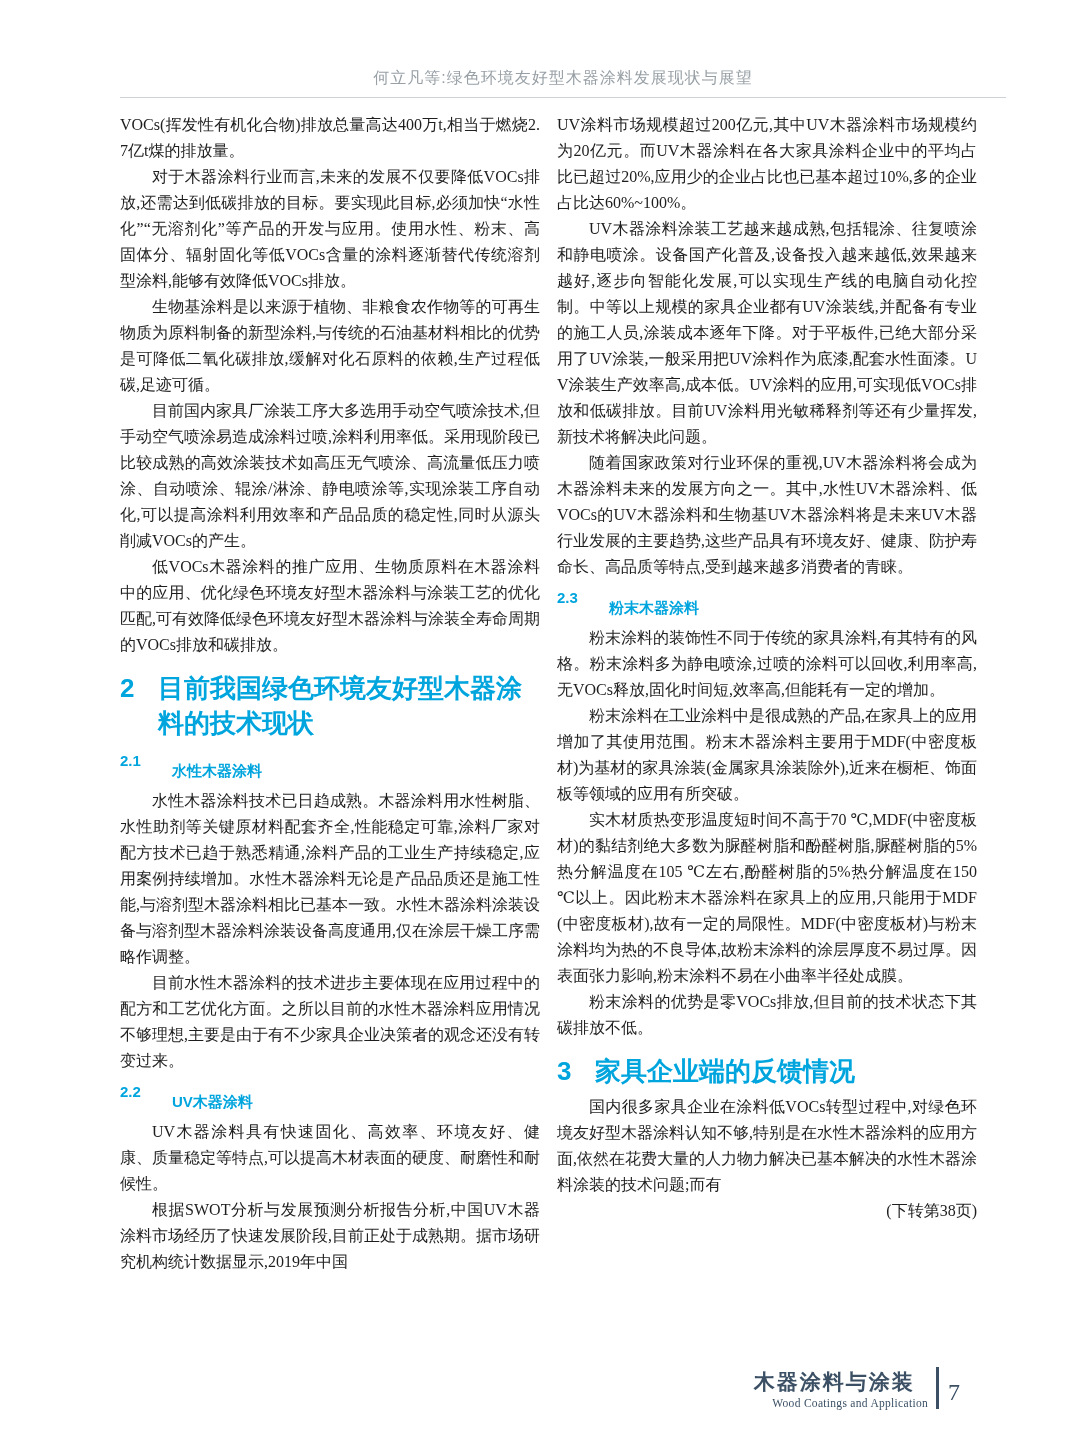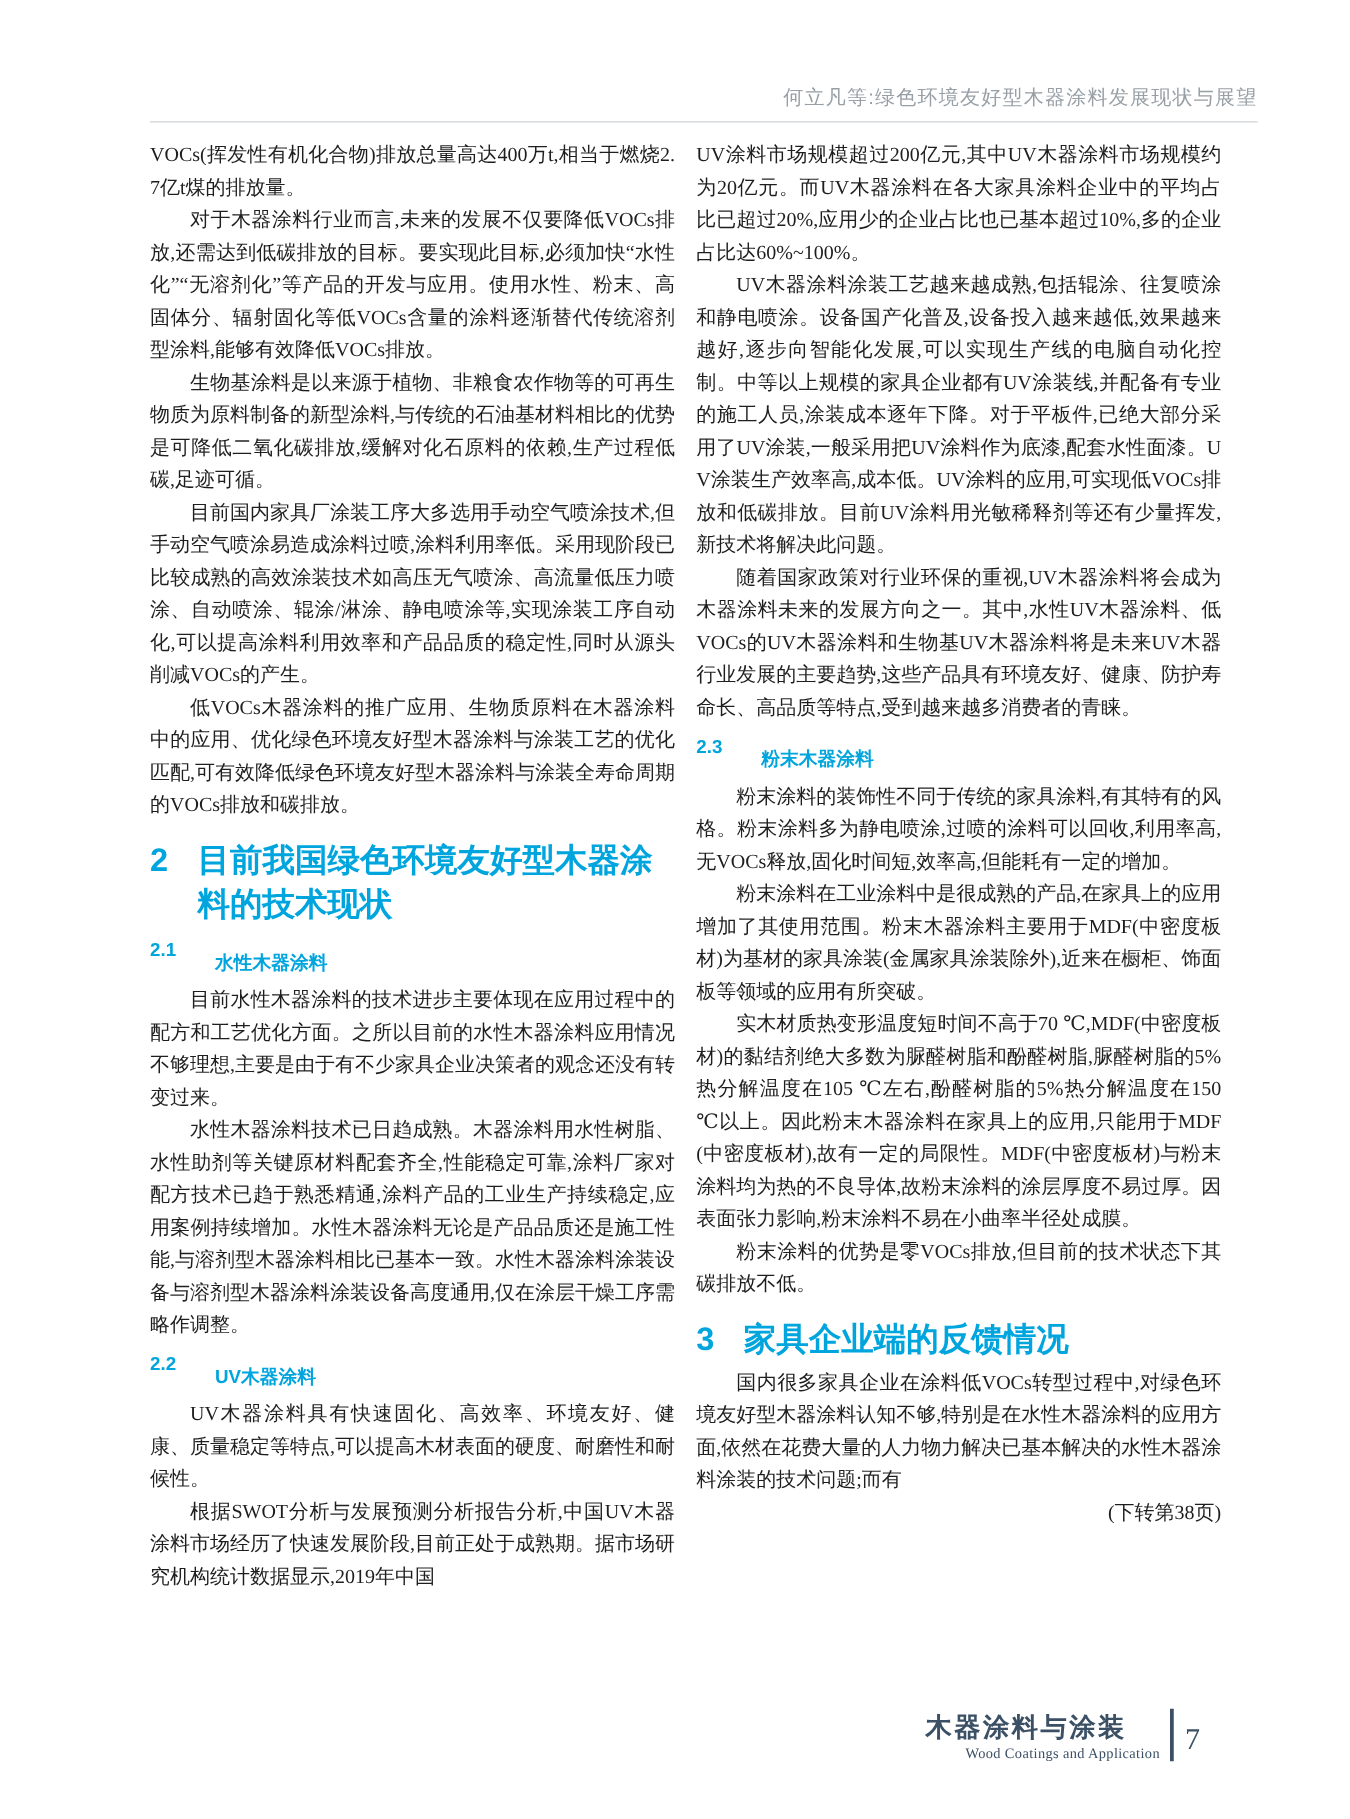"何立凡等:绿色环境友好型木器涂料发展现状与展望" .running-head { text-align: right -> center }
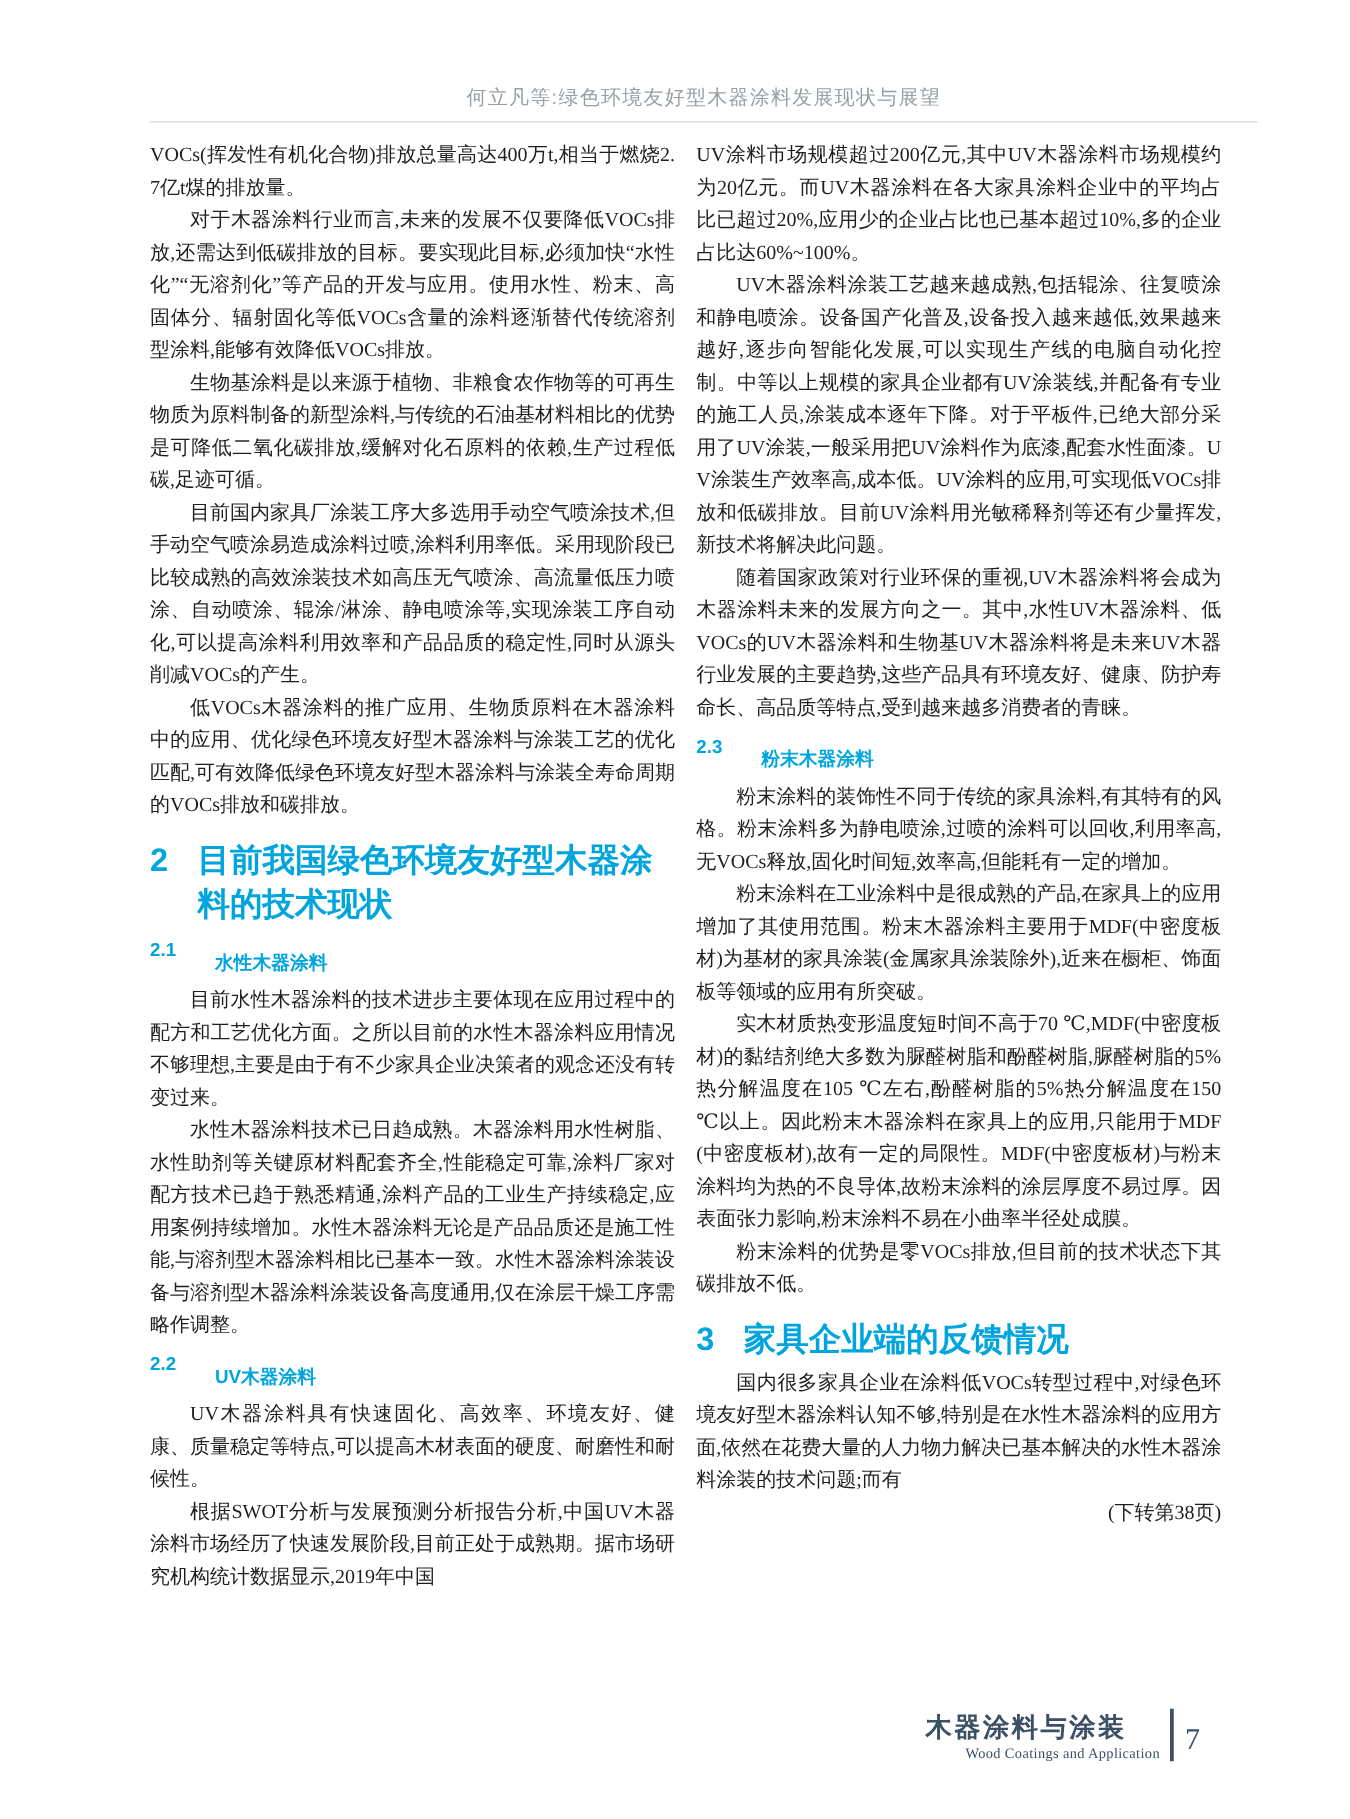"目前水性木器涂料的技术进步主要体现在应用过程中的配方和工艺优化方面。之所以目前的" p.p-indent { order: before "水性木器涂料技术已日趋成熟。木器涂料用水性树脂、水性助剂等关键原材料配套齐全,性" -> after "水性木器涂料技术已日趋成熟。木器涂料用水性树脂、水性助剂等关键原材料配套齐全,性" }
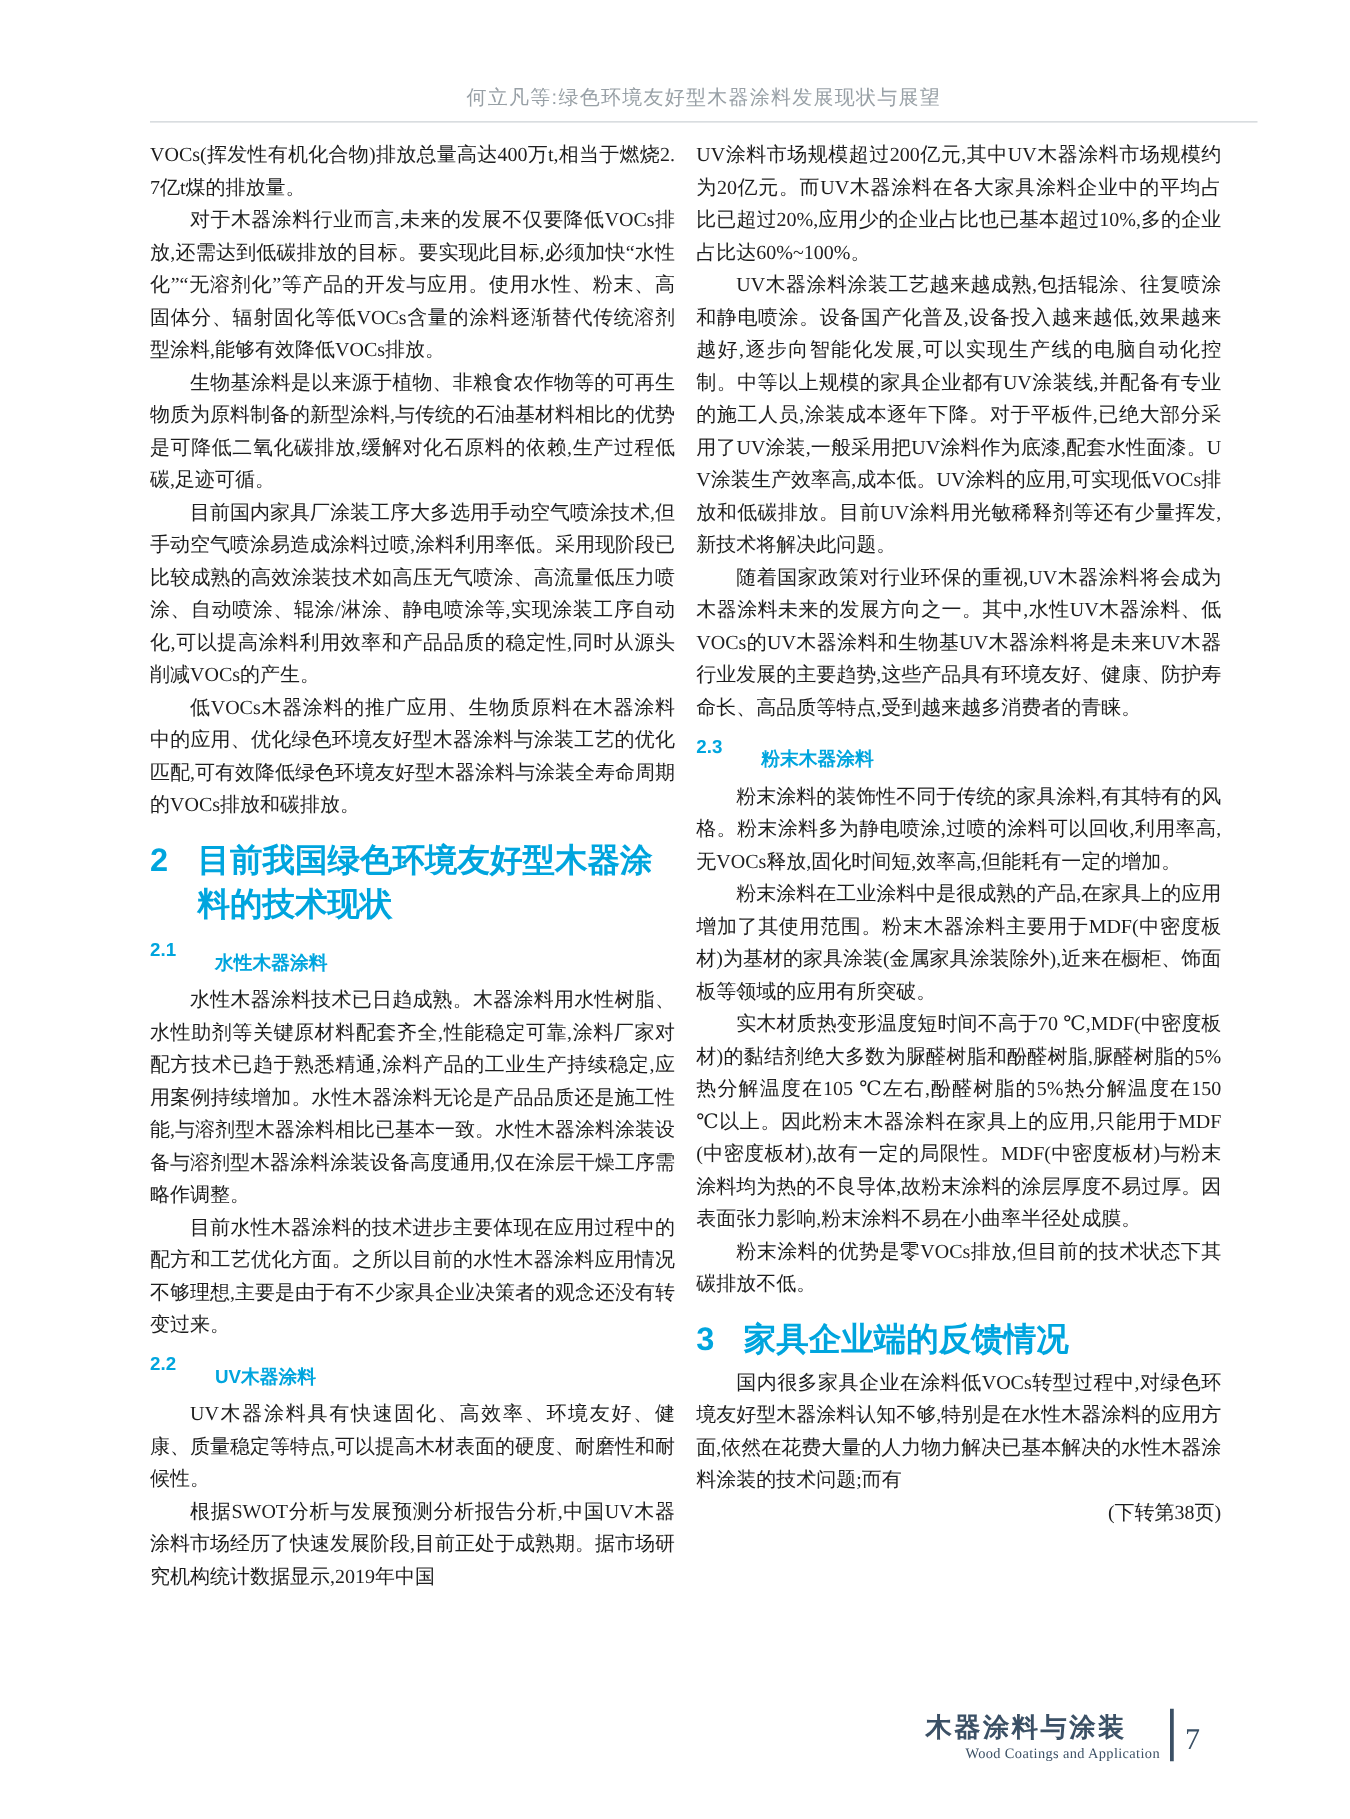"木器涂料与涂装" .footer-titles { text-align: left -> center }
